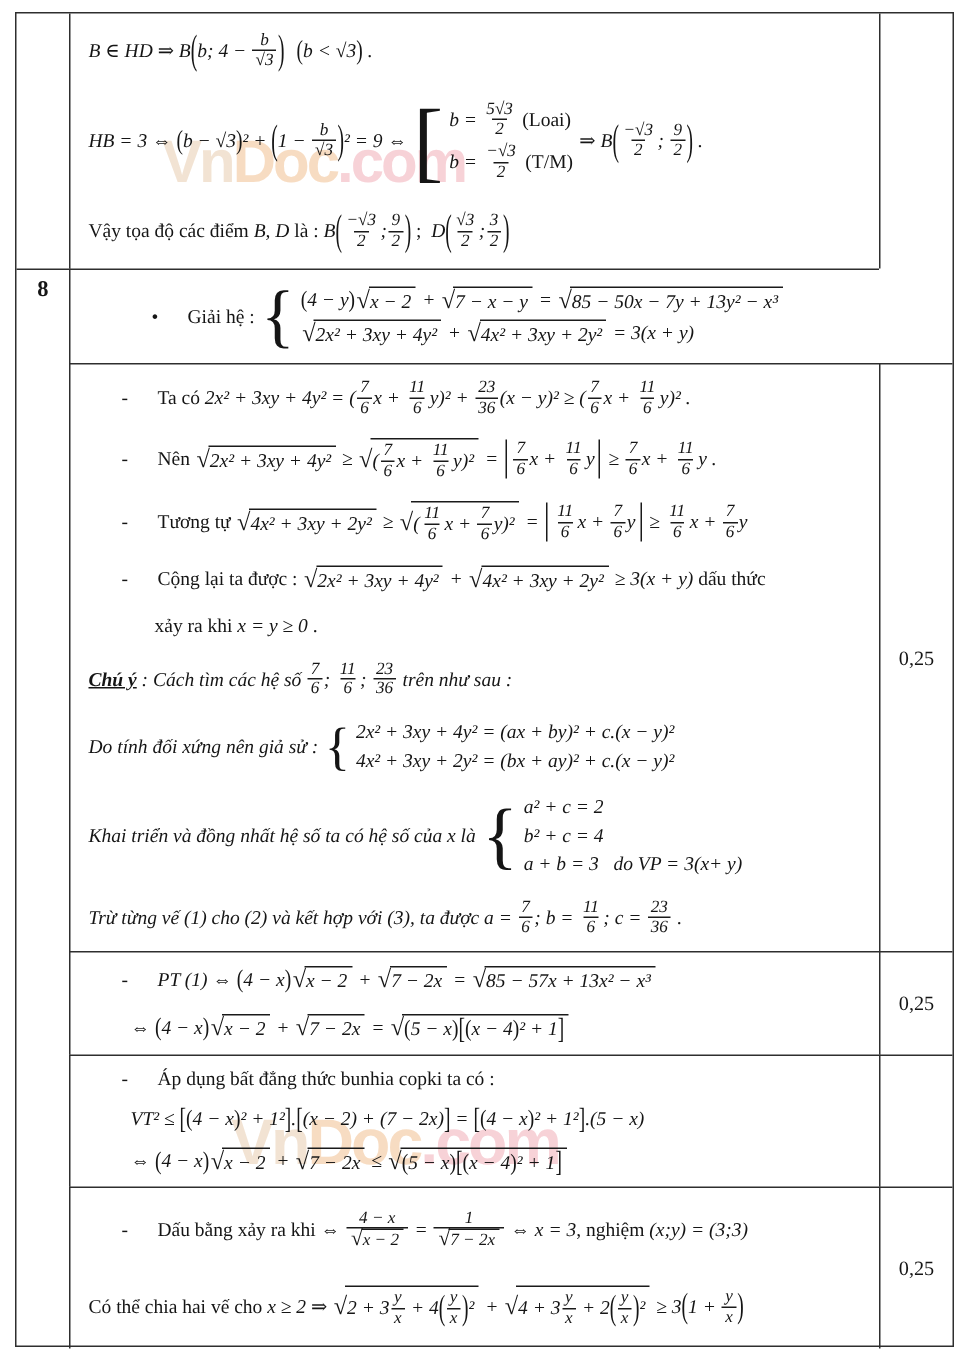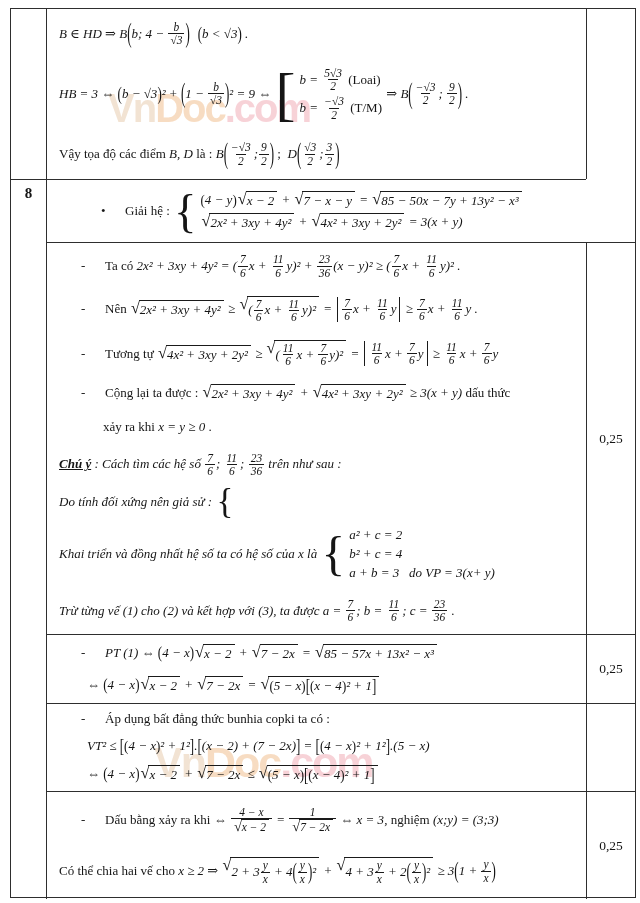"x − 2" .sqrt { align-items: flex-start -> center }
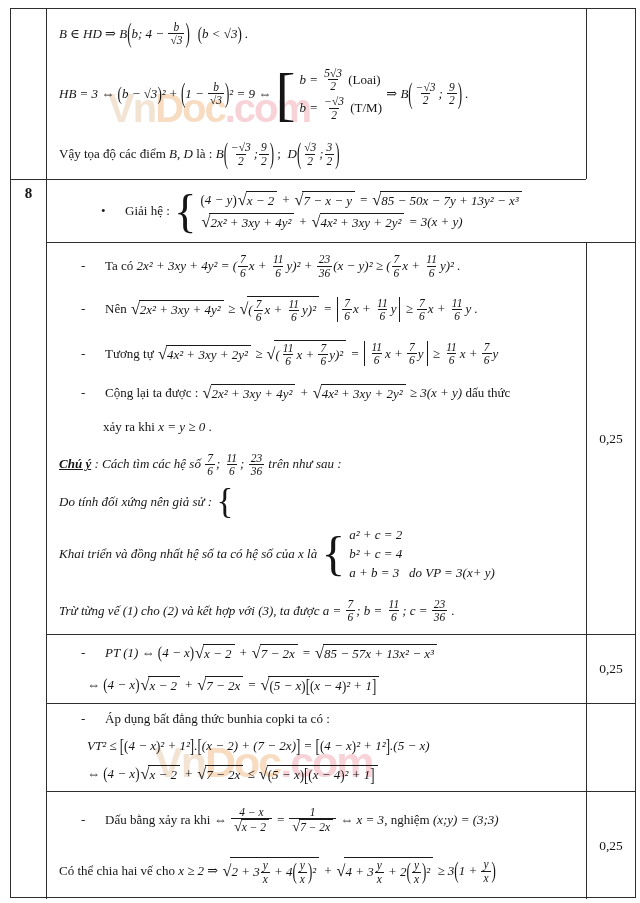"2x² + 3xy + 4y² = (ax" span.crow { html: none -> <span><span>2x² + 3xy + 4y² = (ax + by)² + c.(x − y)²</span></span> }
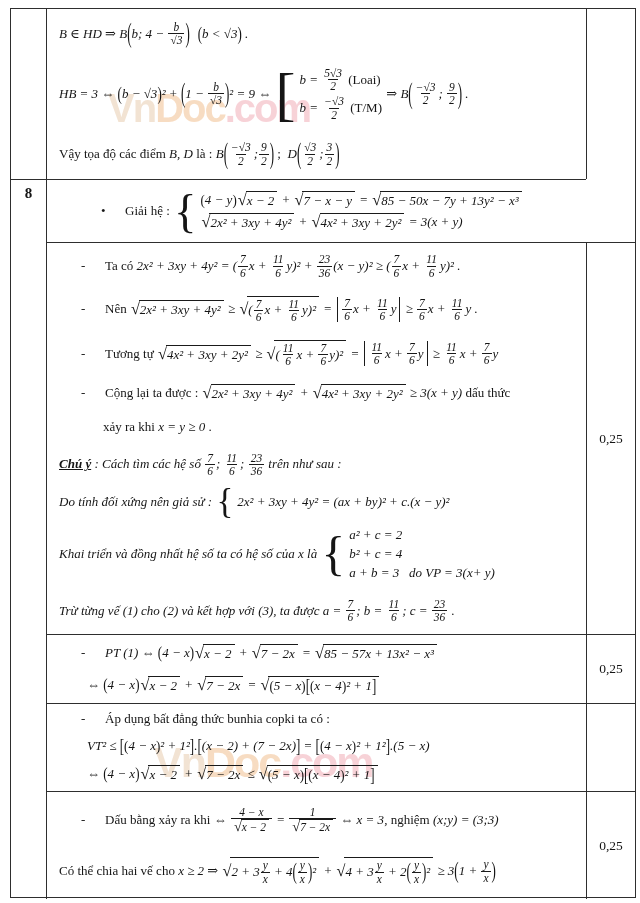"4x² + 3xy + 2y² =" span.crow { html: none -> <span><span>4x² + 3xy + 2y² = (bx + ay)² + c.(x − y)²</span></span> }
